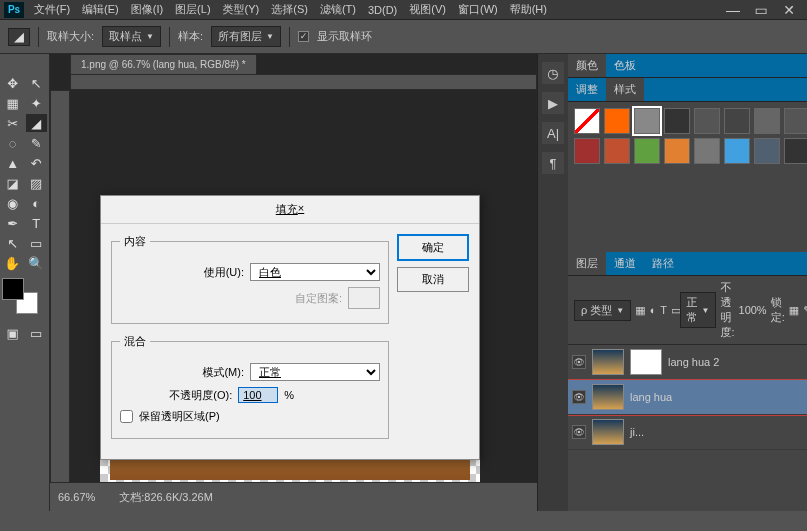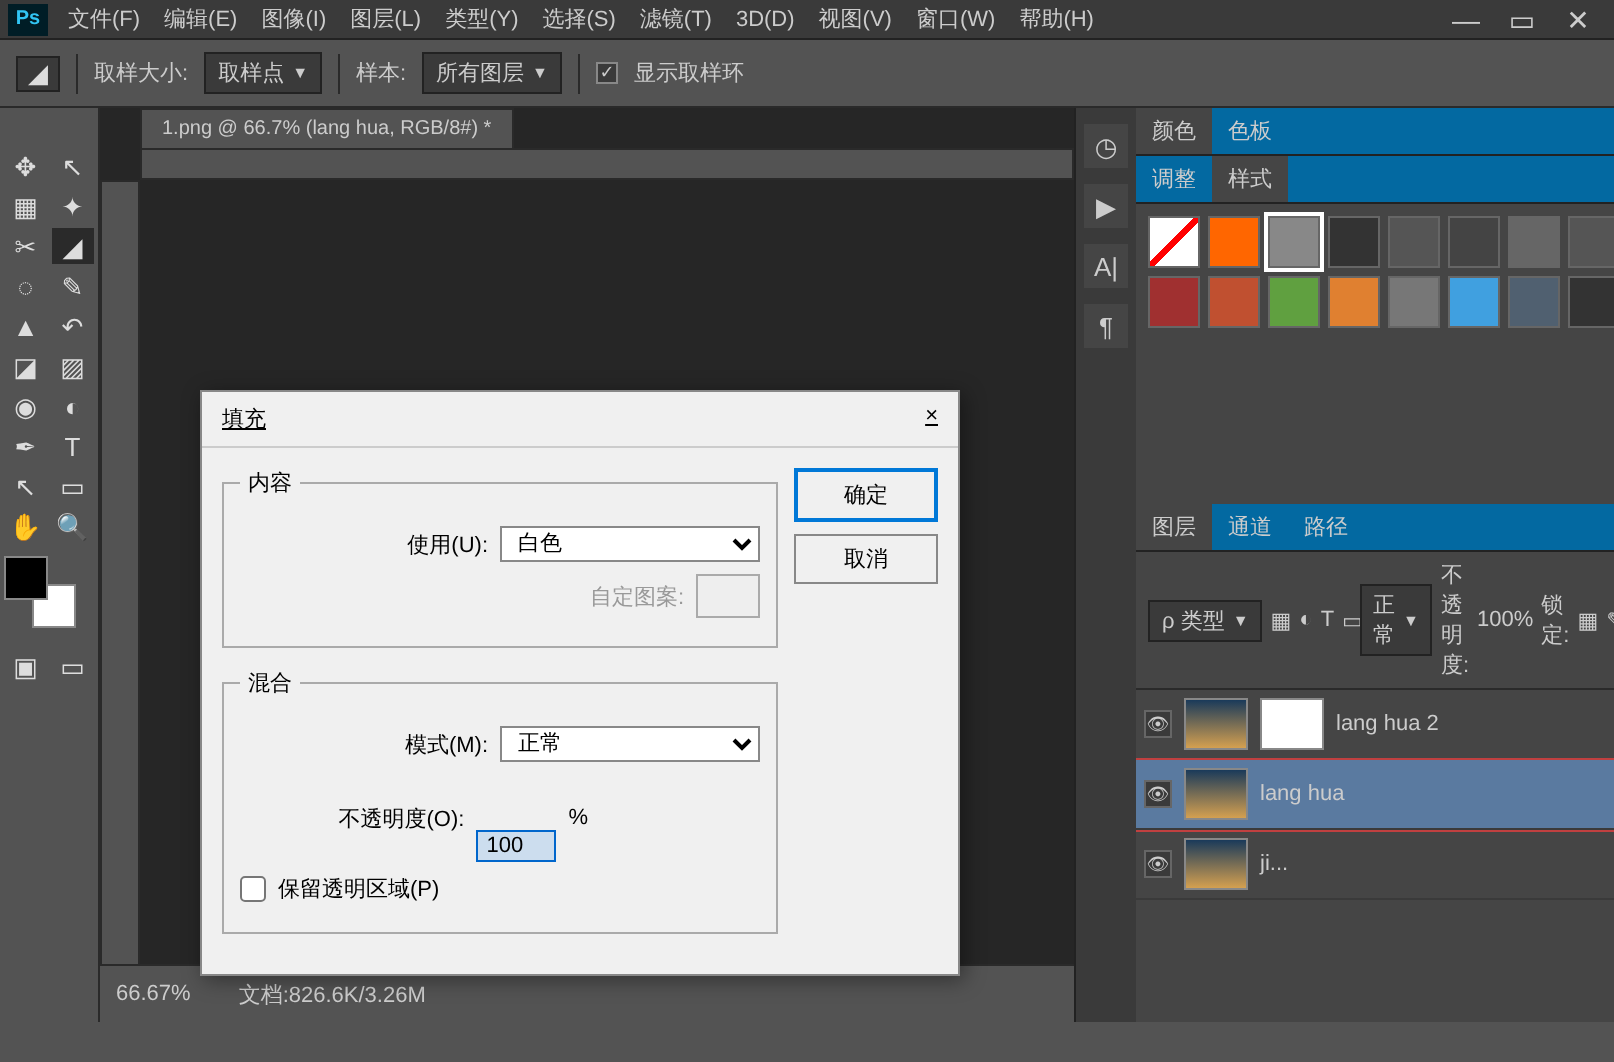"填充" .dialog .dtitle { justify-content: space-between -> center }
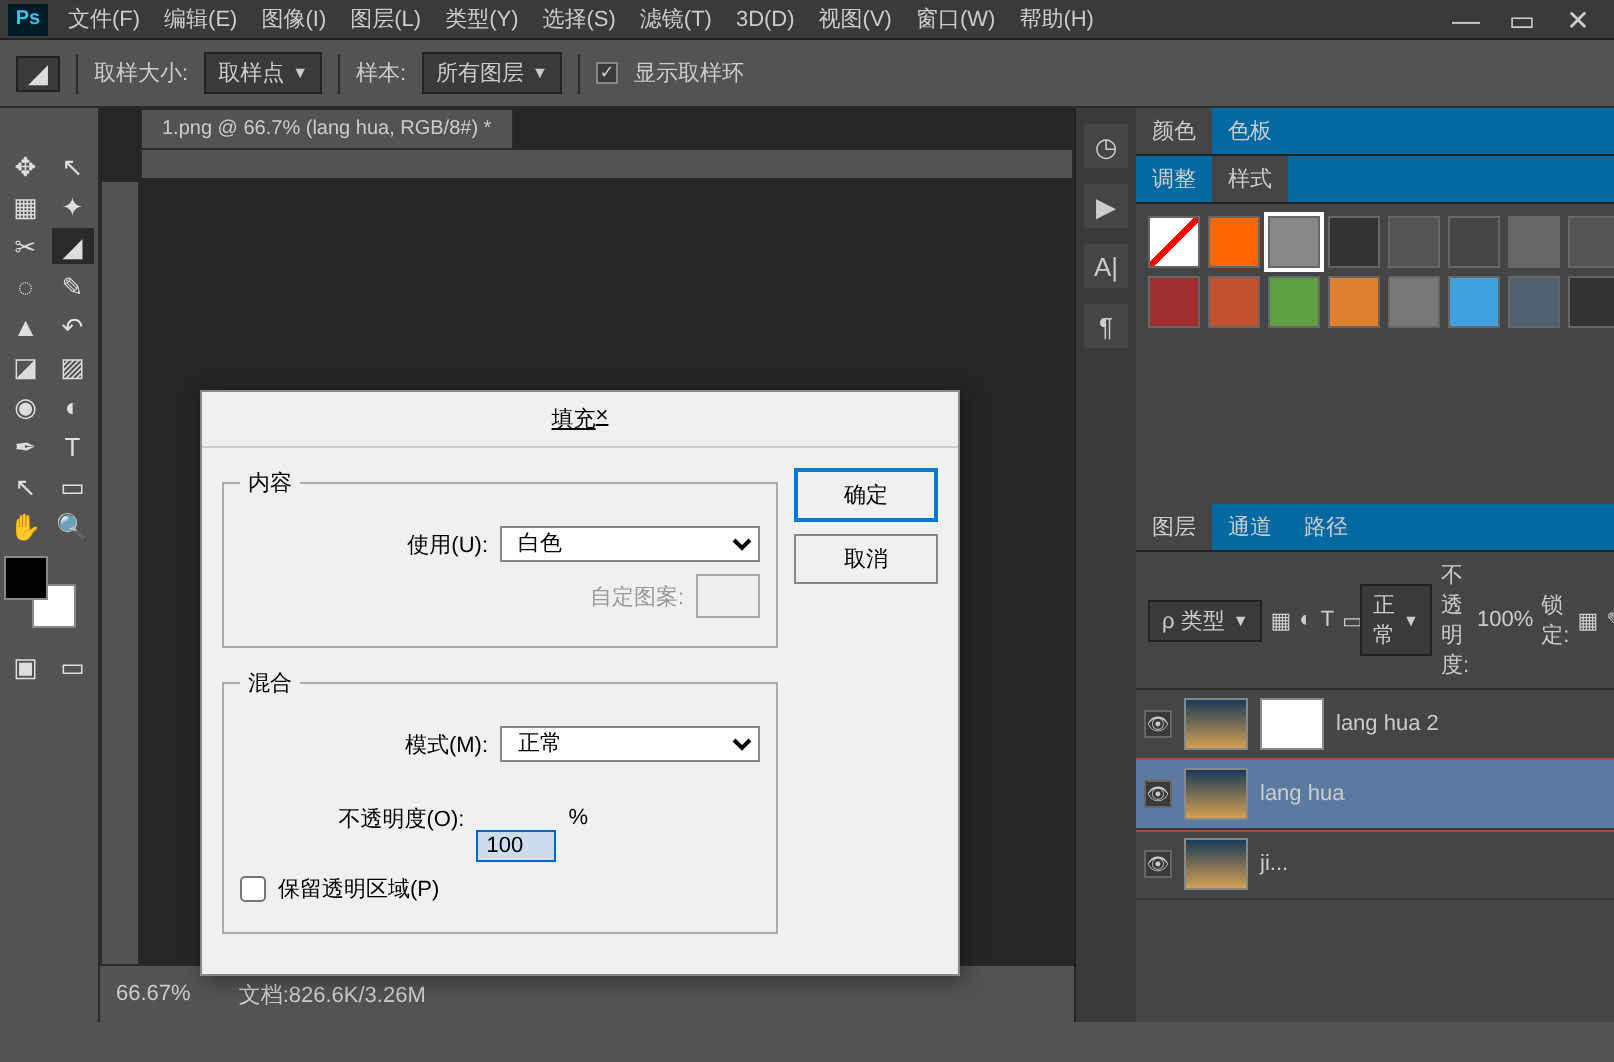"白色" .dialog select, .dialog input[type=text] { text-decoration: none -> underline }
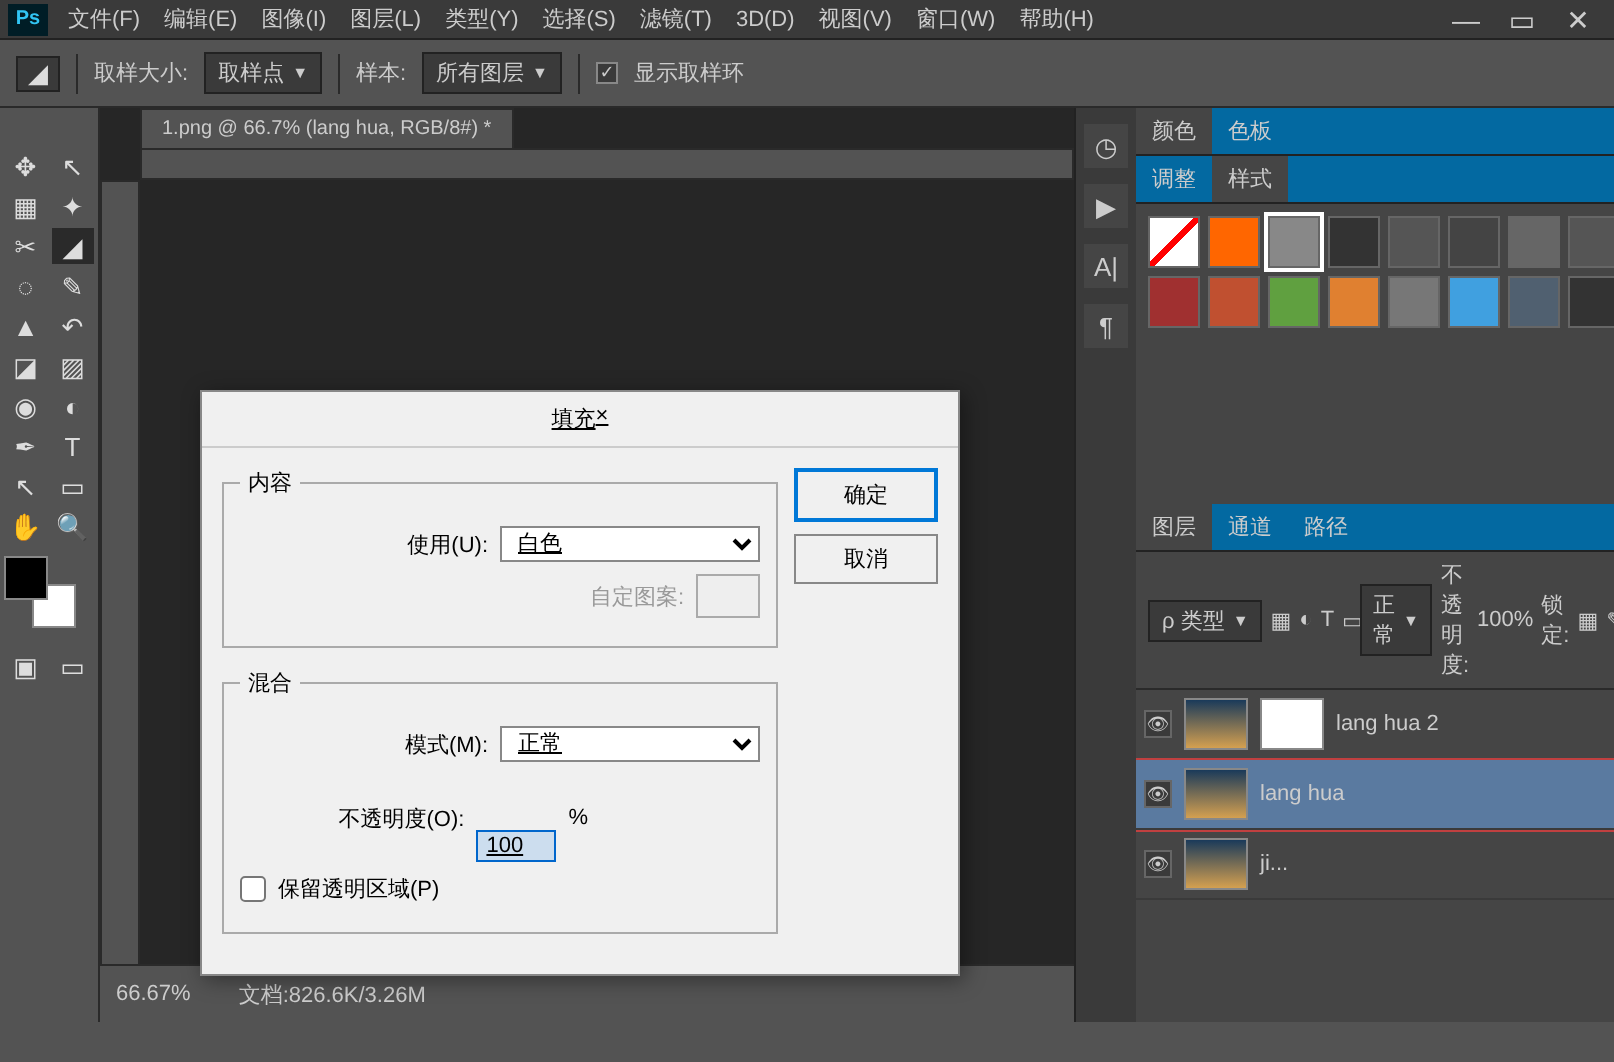"100" input { margin-top: 28px -> none }
